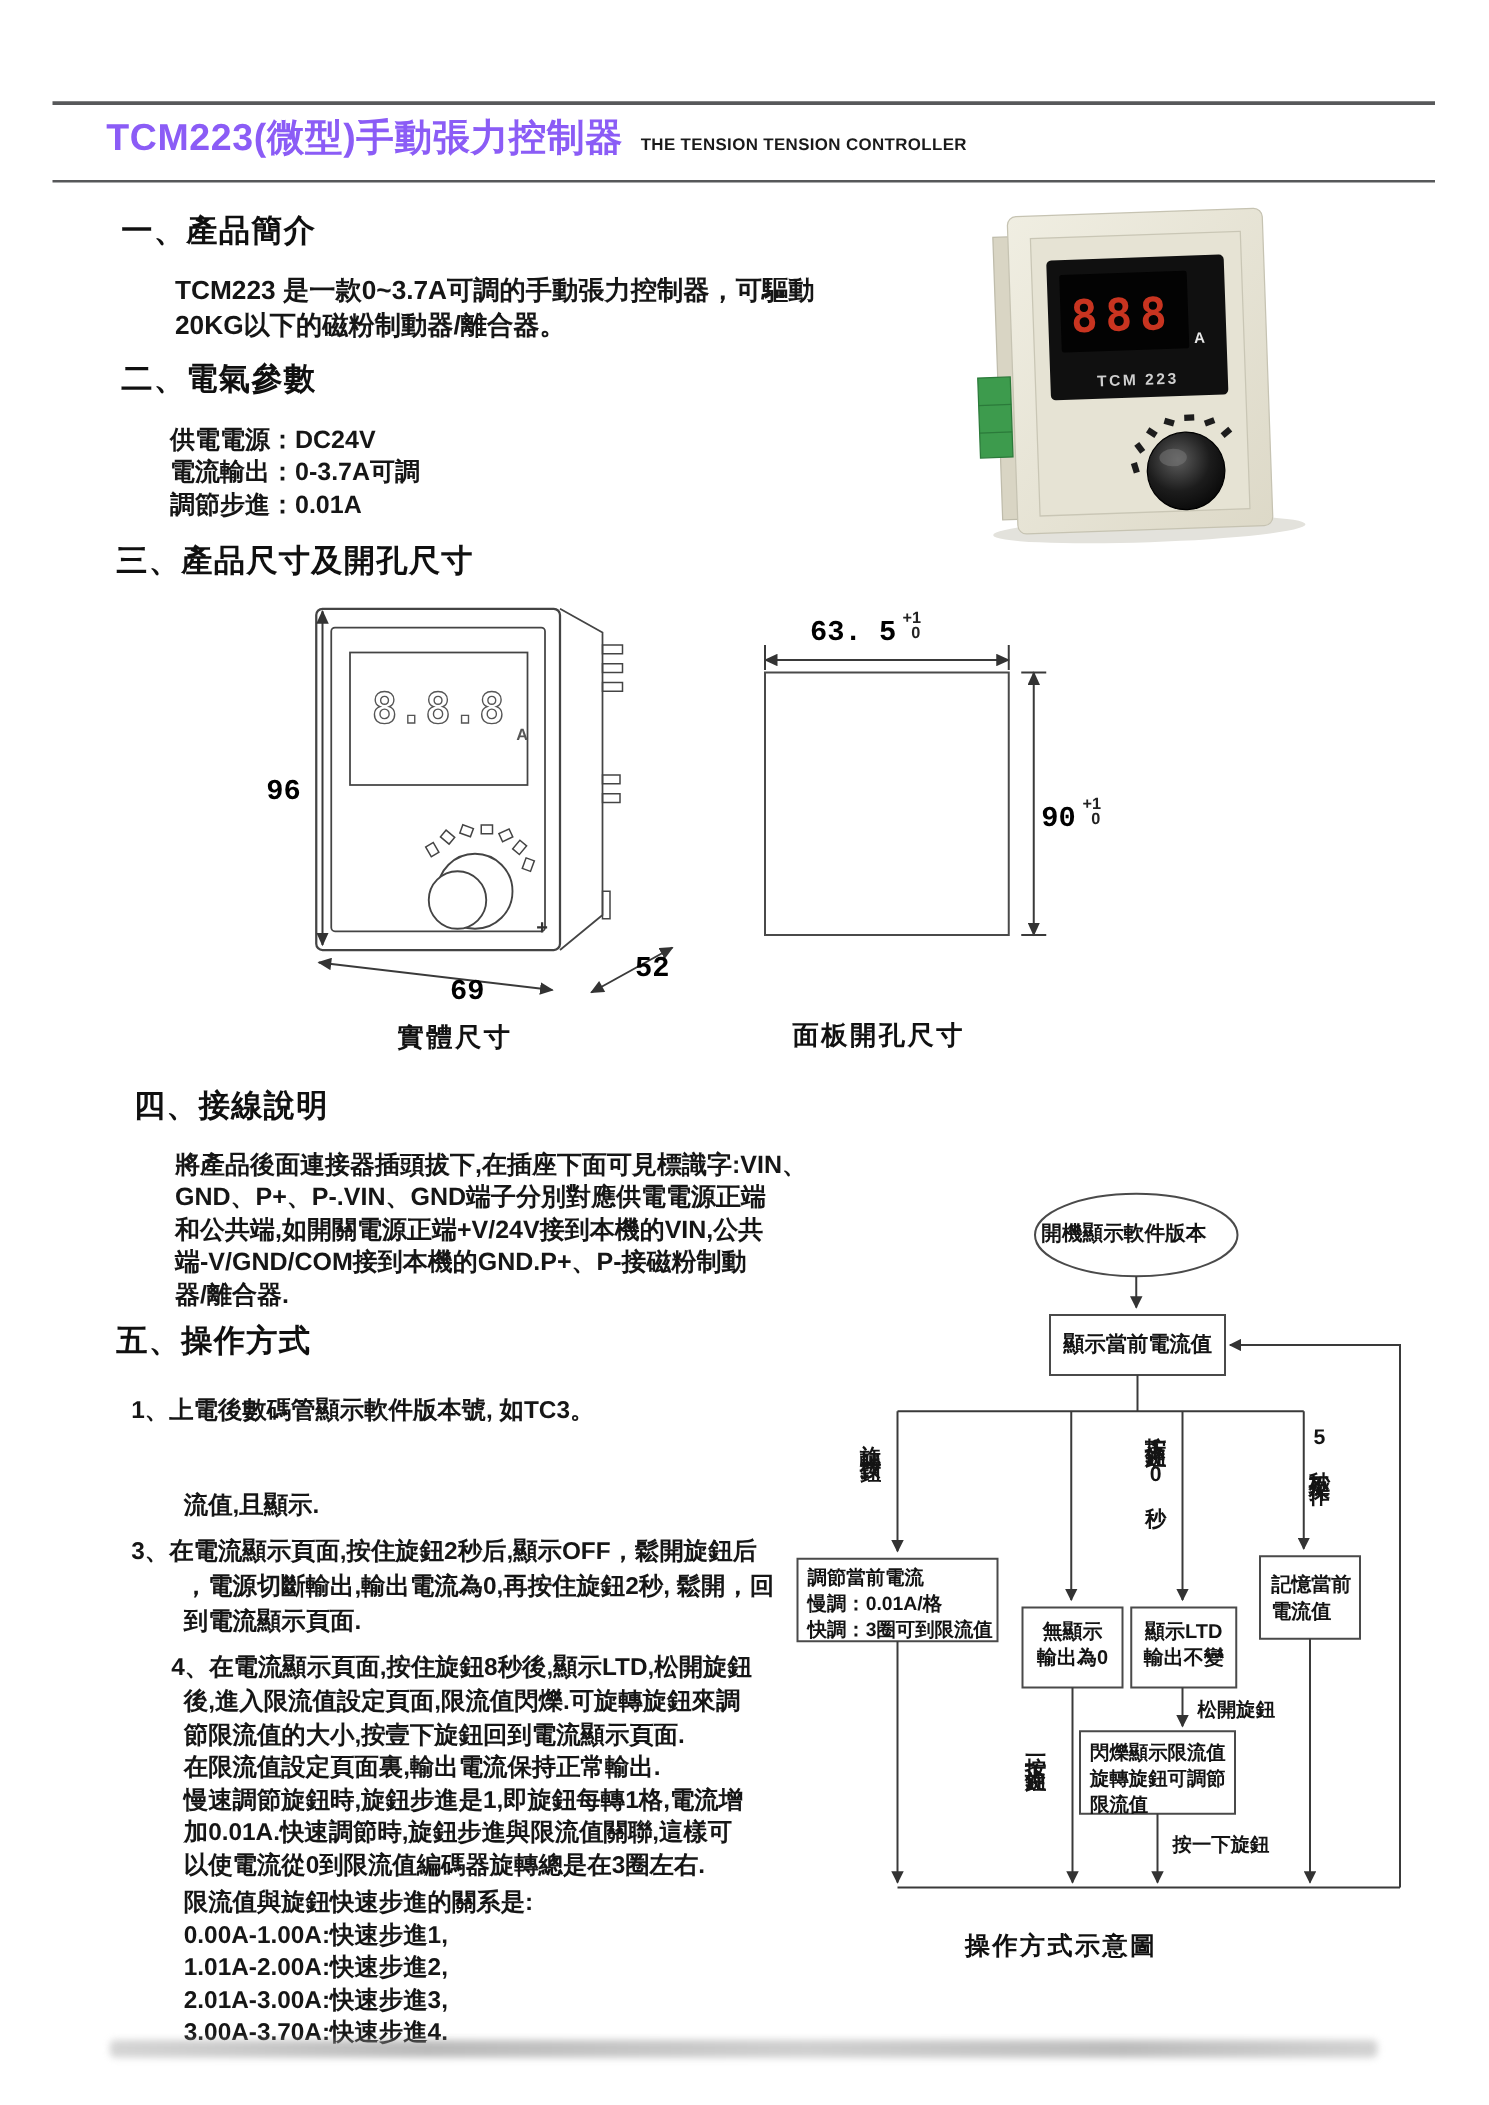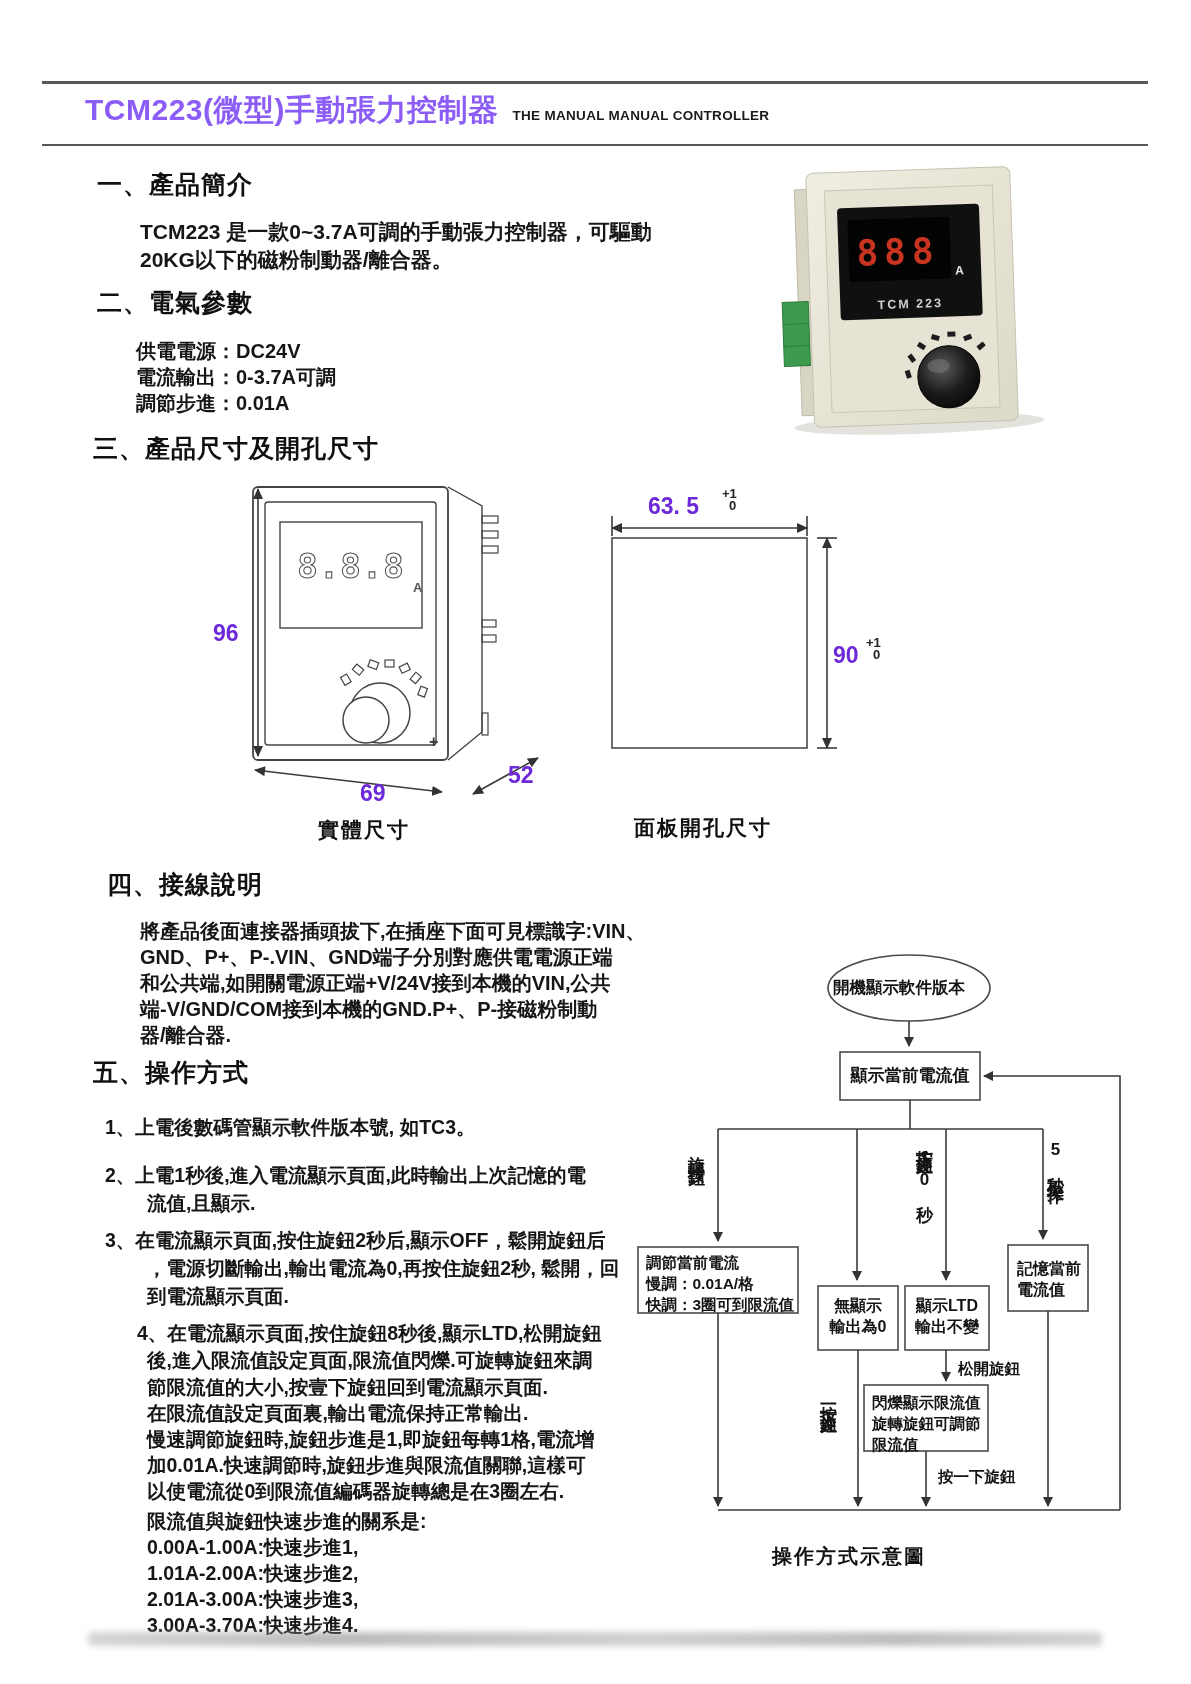"THE MANUAL MANUAL CONTROLLER" span.title-en { text: MANUAL MANUAL -> TENSION TENSION }
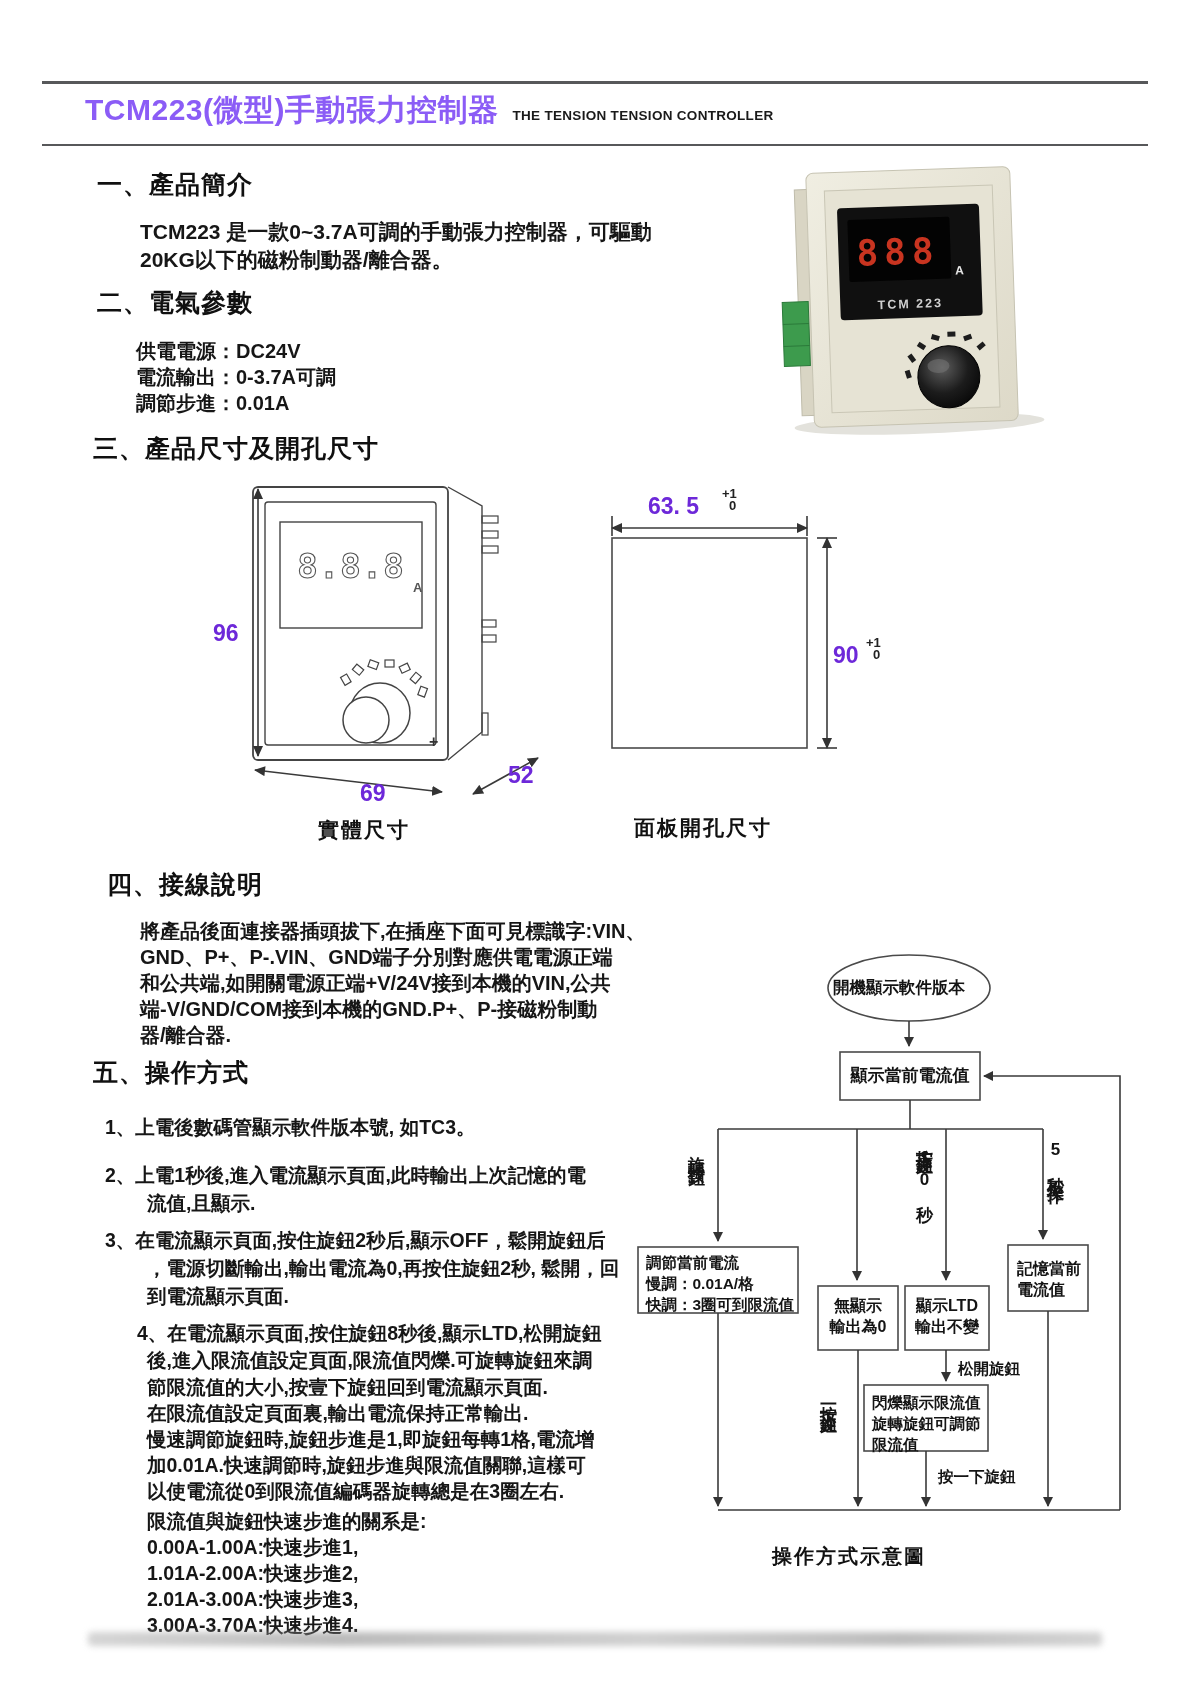"63. 5" .dim { color: #6d28d9 -> #000000; font-family: Liberation Sans, sans-serif -> Liberation Mono, monospace }
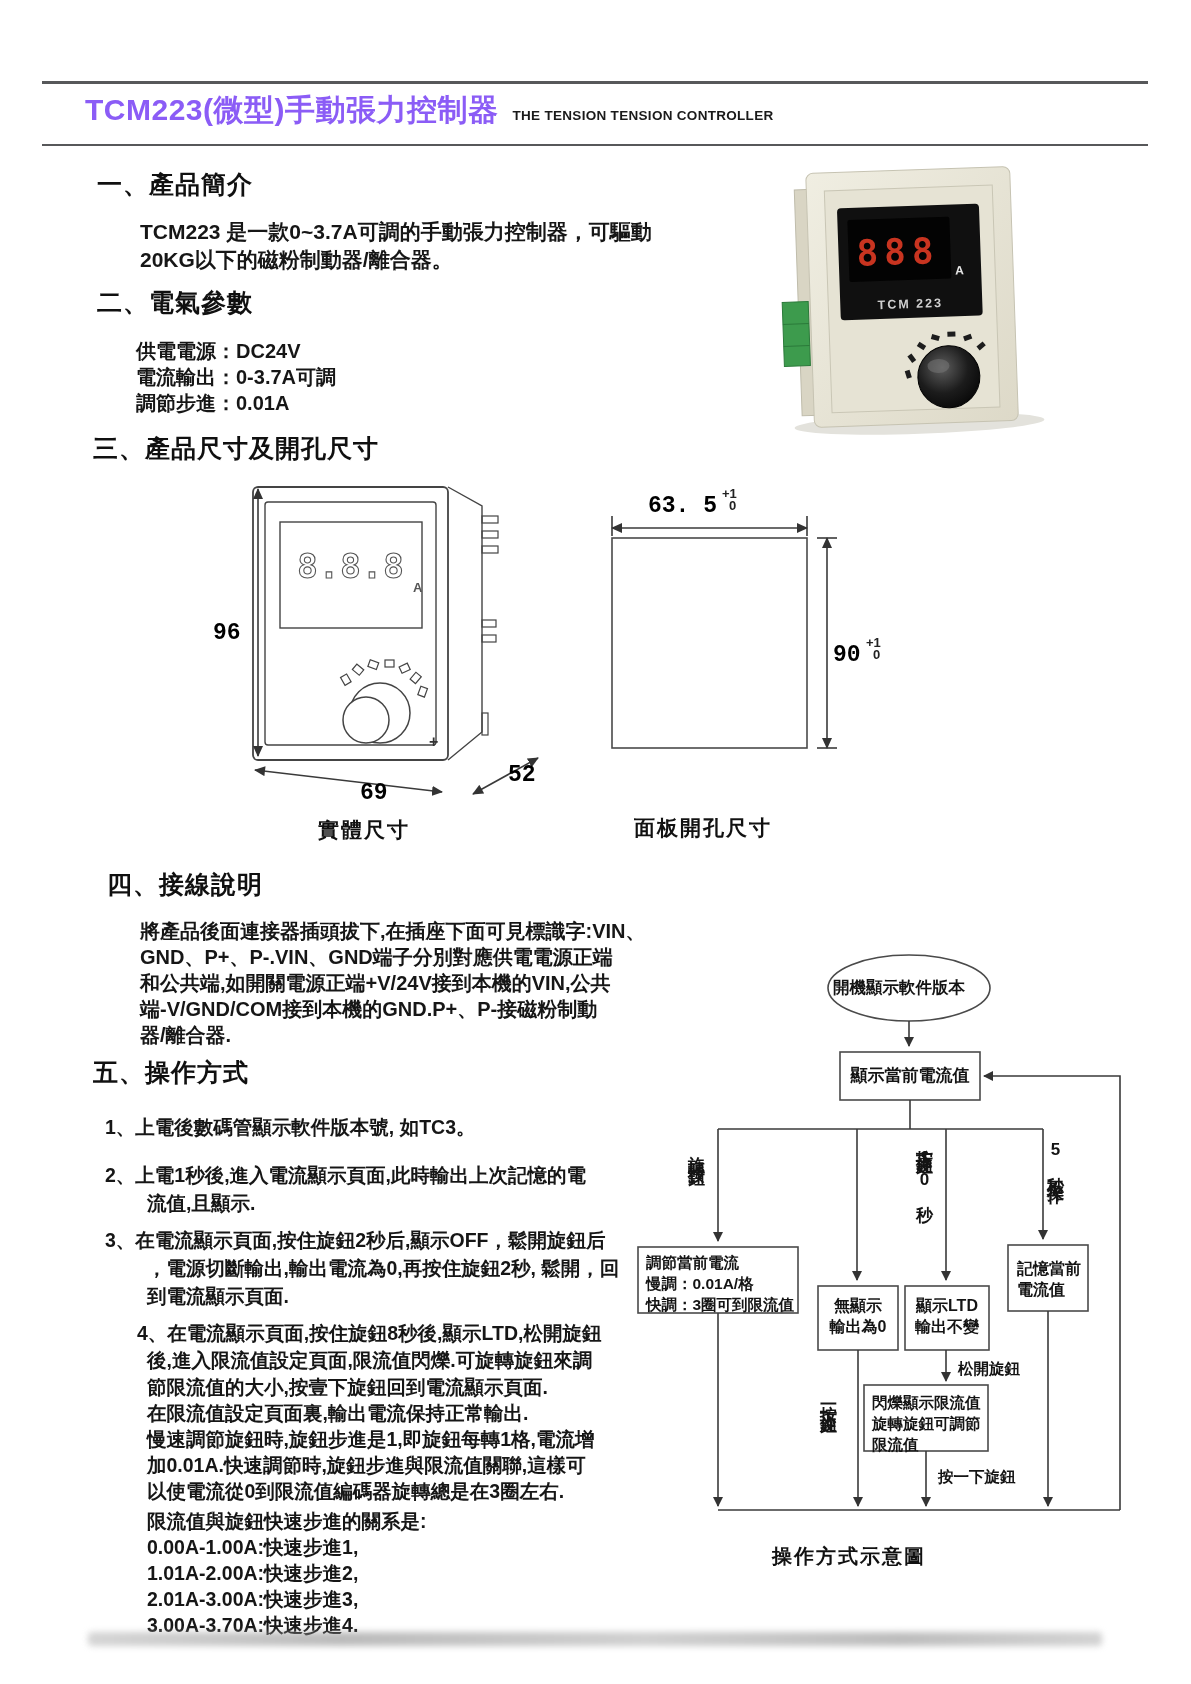"2、上電1秒後,進入電流顯示頁面,此時輸出上次記憶的電" div.tline { html: <div>2、上電1秒後,進入電流顯示頁面,此時輸出上次記憶的電</div> -> none }
